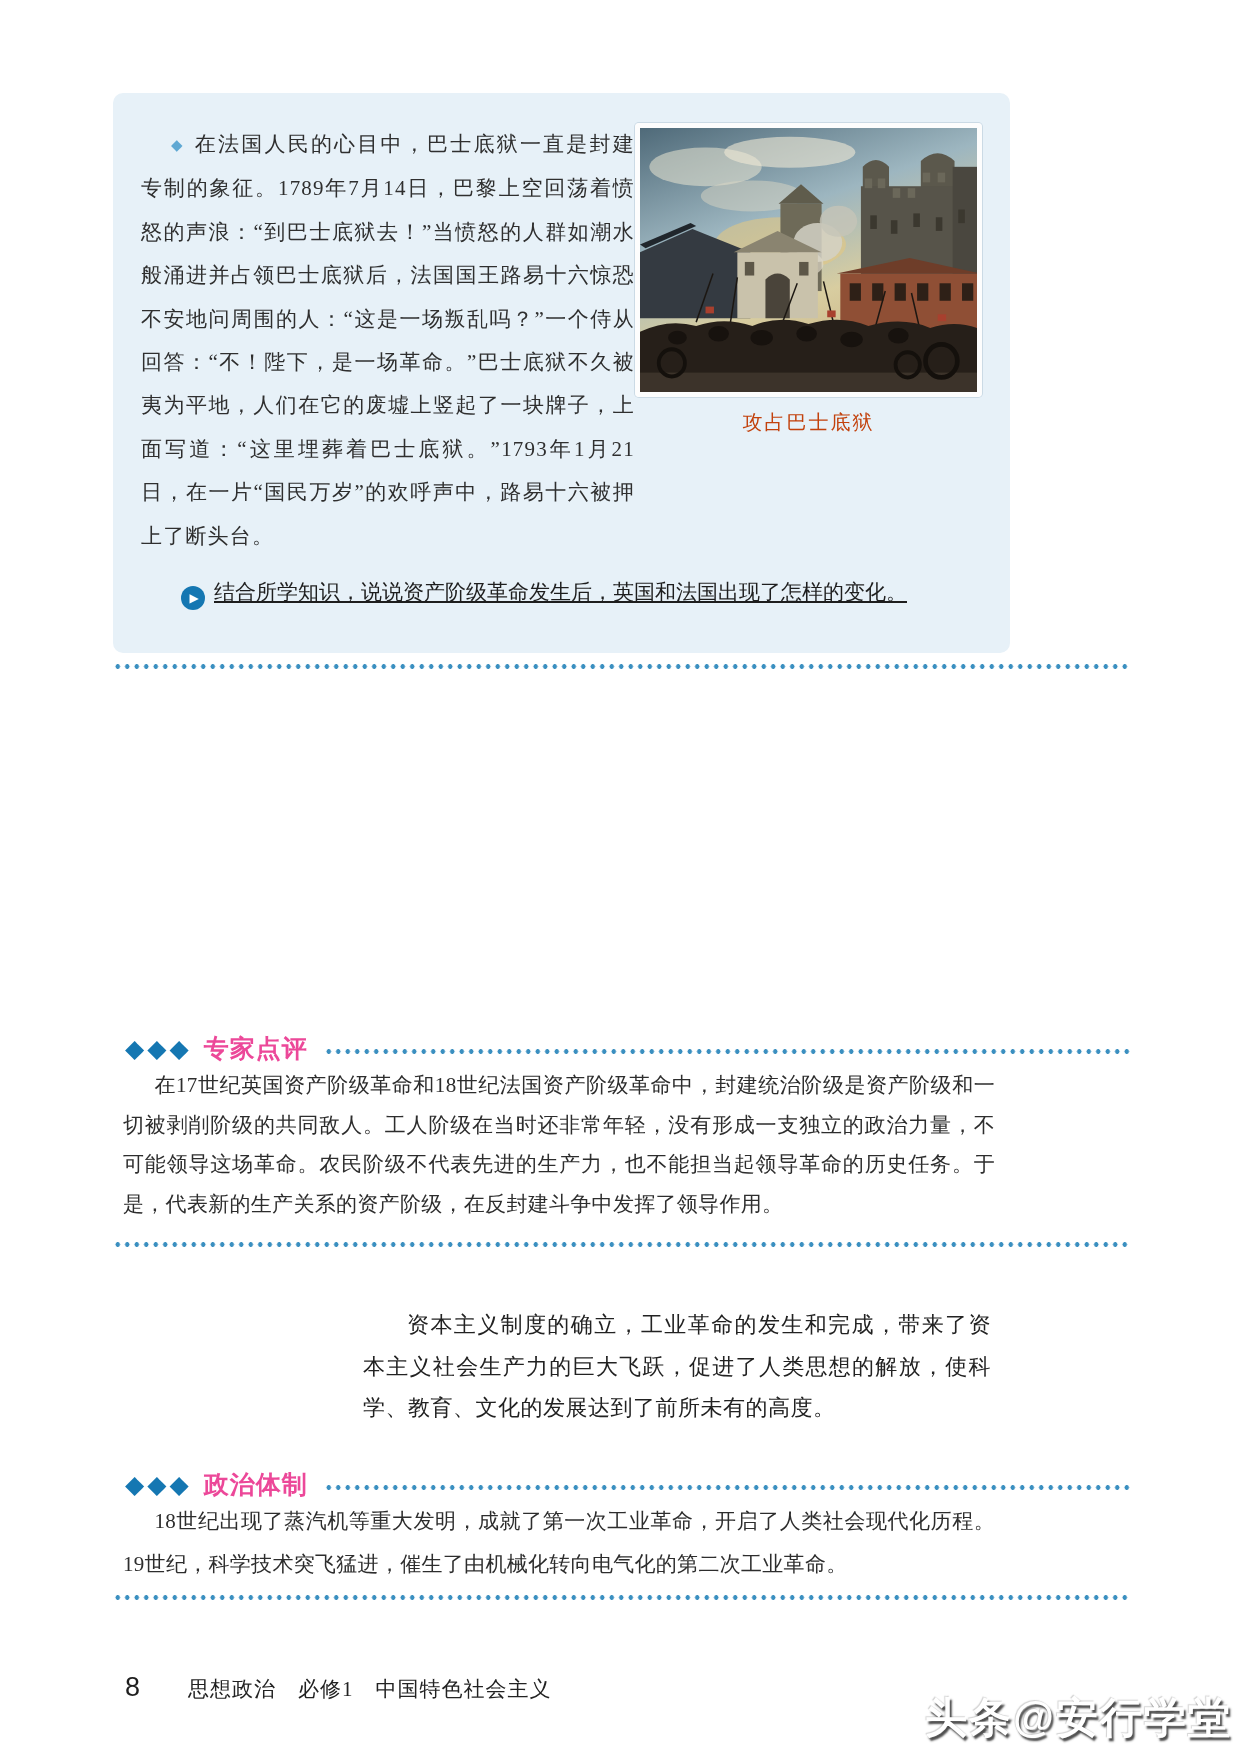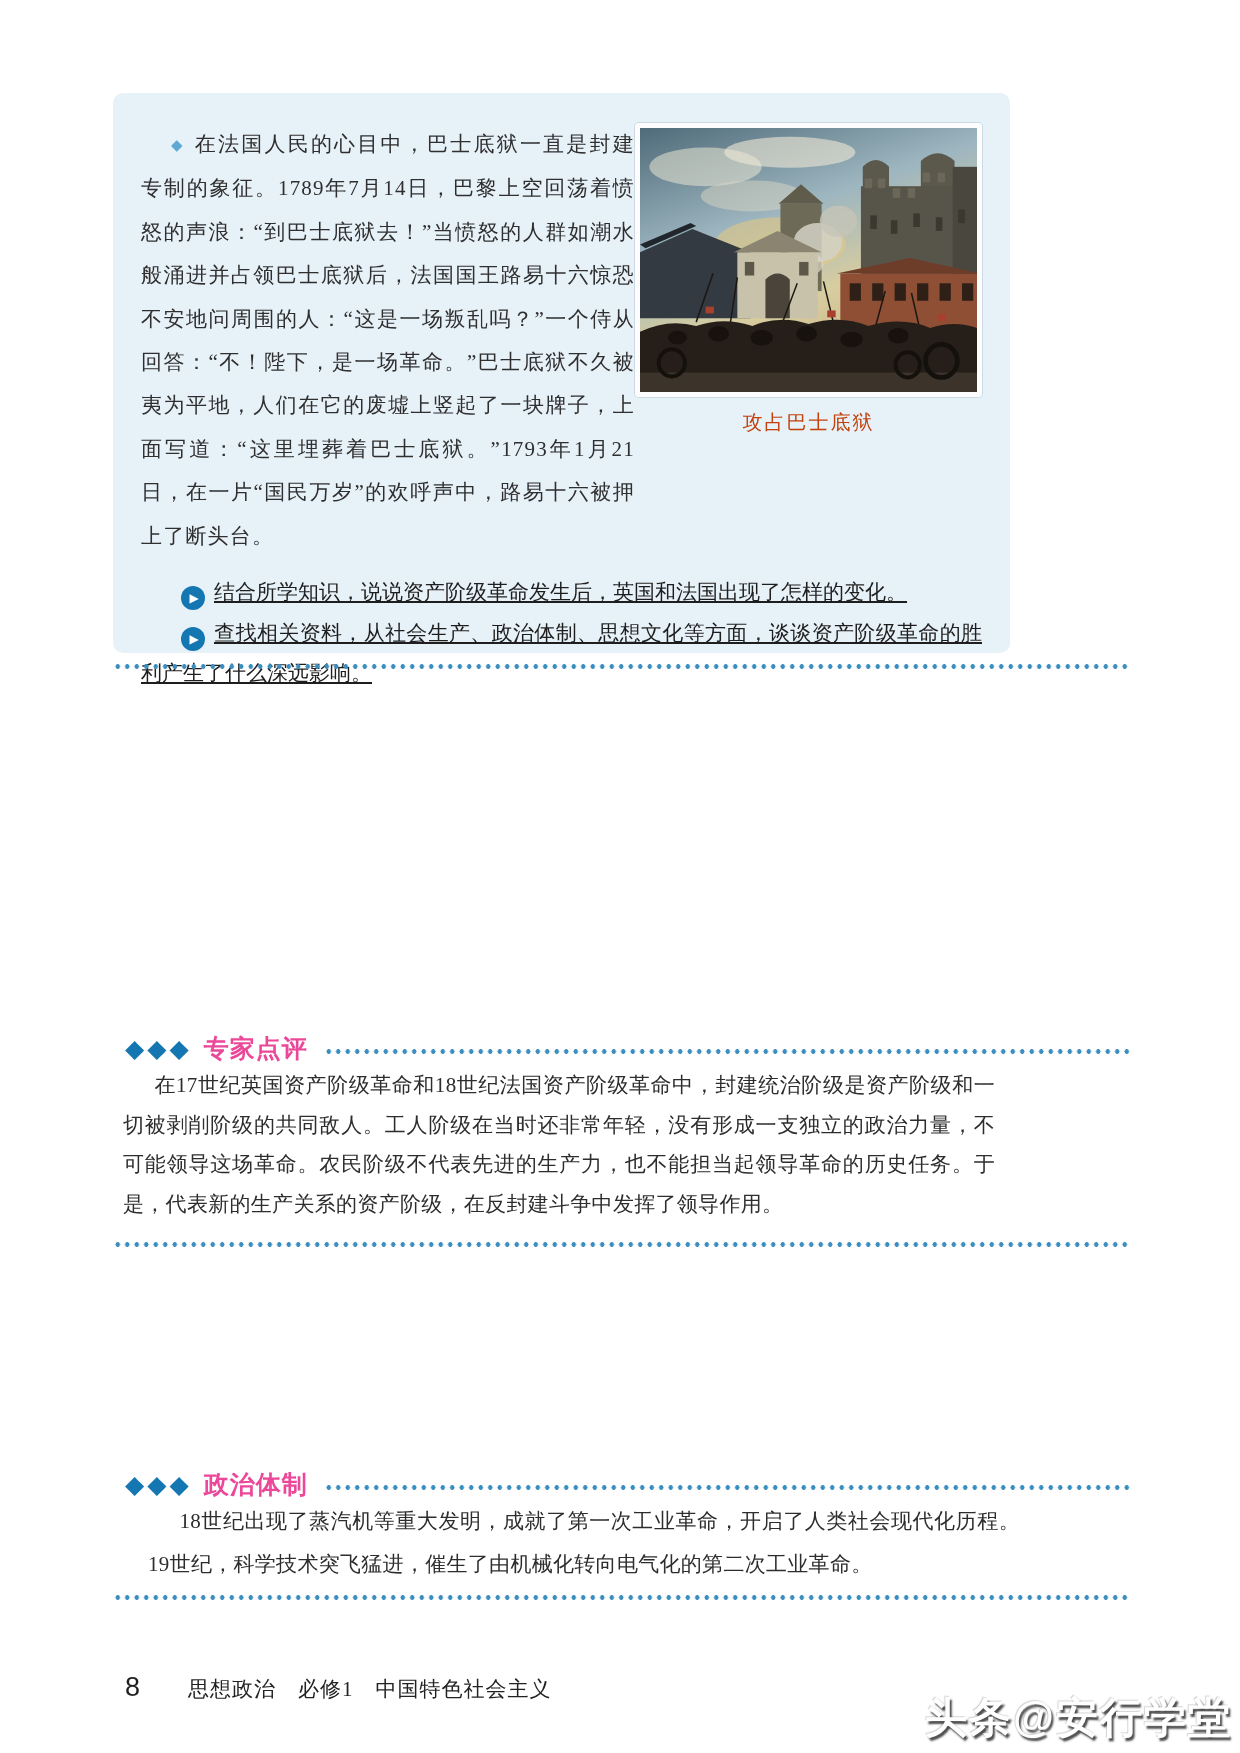"▶ 查找相关资料，从社会生产、政治体制、思想文化等方面，谈谈资产阶级革命的胜利产生了什么深远影响。" li { html: <li><span>▶</span><span>查找相关资料，从社会生产、政治体制、思想文化等方面，谈谈资产阶级革命的胜利产生了什么深远影响。</span></li> -> none }
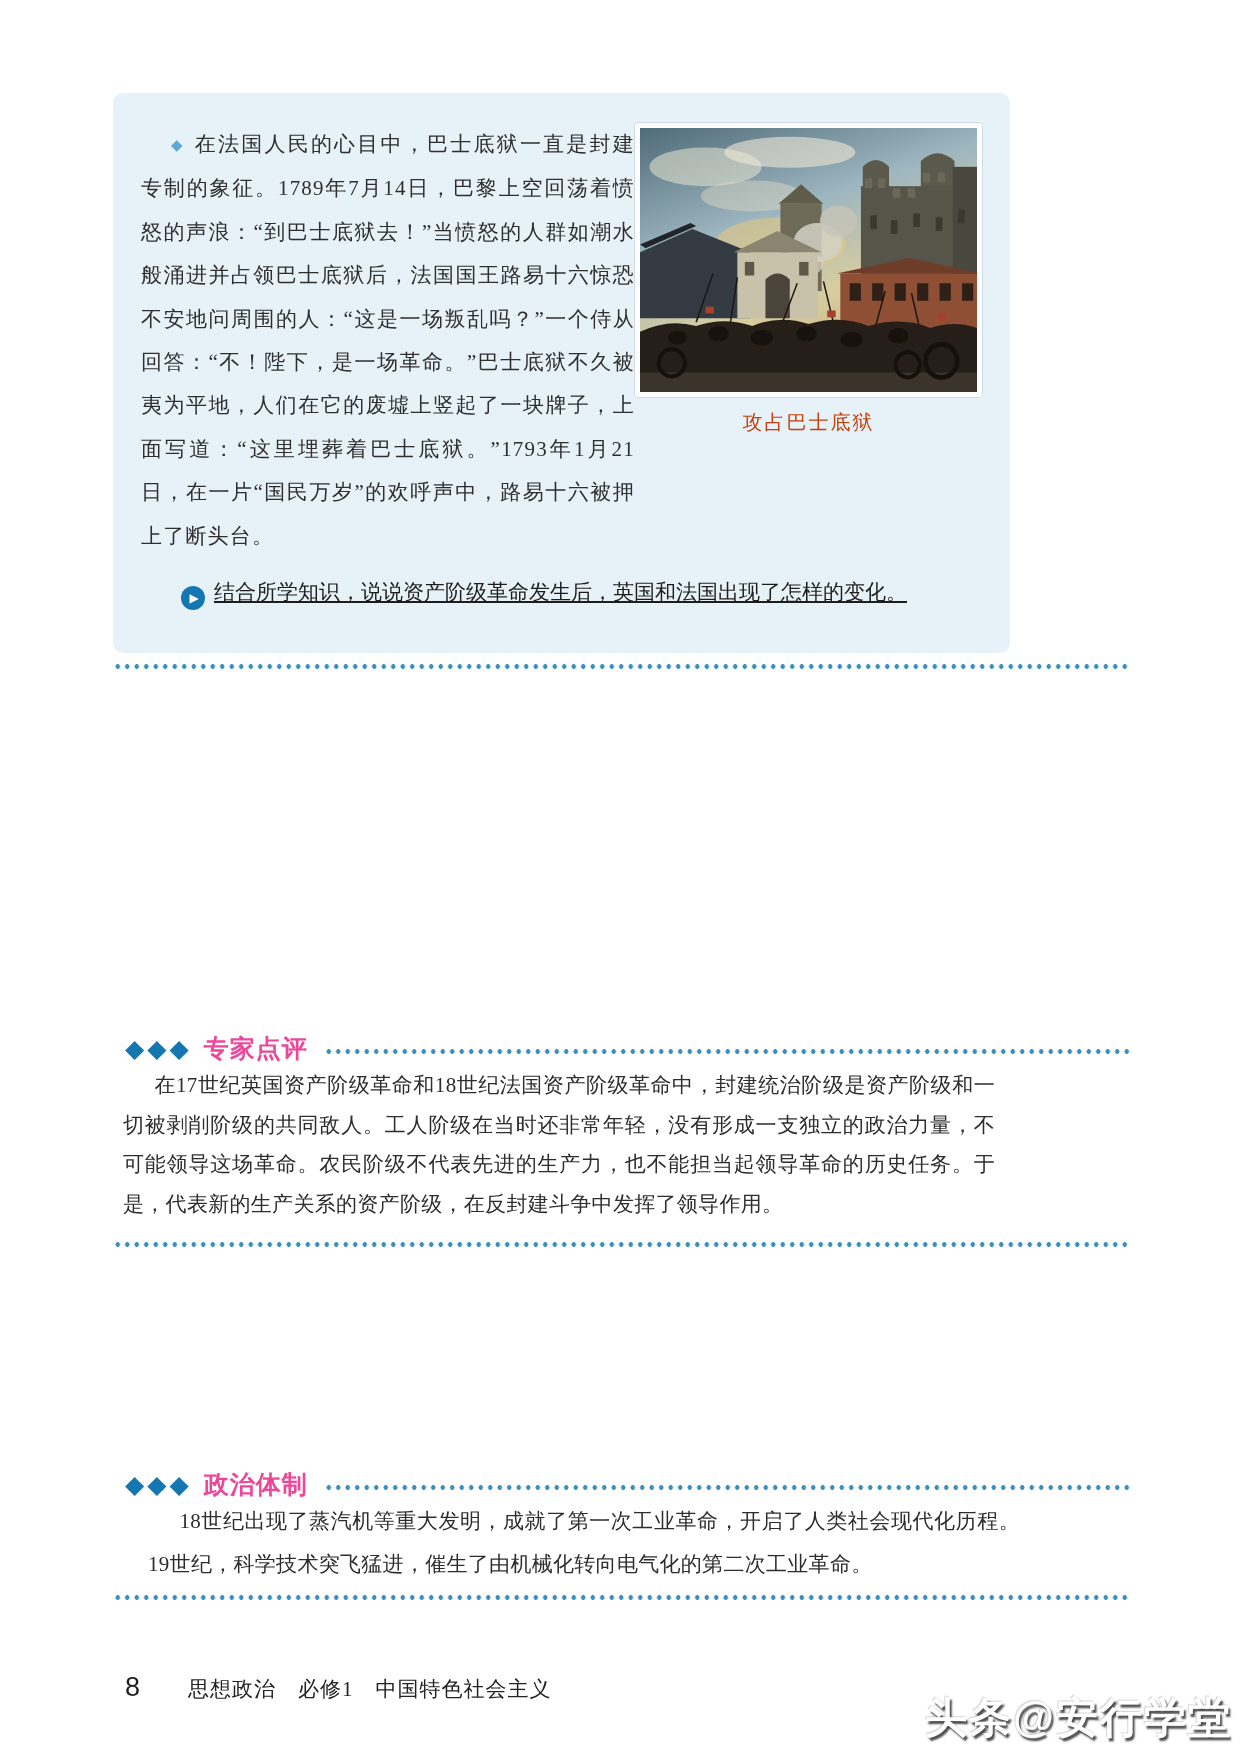"资本主义制度的确立，工业革命的发生和完成，带来了资本主义社会生产力的巨大飞跃，促" p.main-para { html: none -> <p>资本主义制度的确立，工业革命的发生和完成，带来了资本主义社会生产力的巨大飞跃，促进了人类思想的解放，使科学、教育、文化的发展达到了前所未有的高度。</p> }
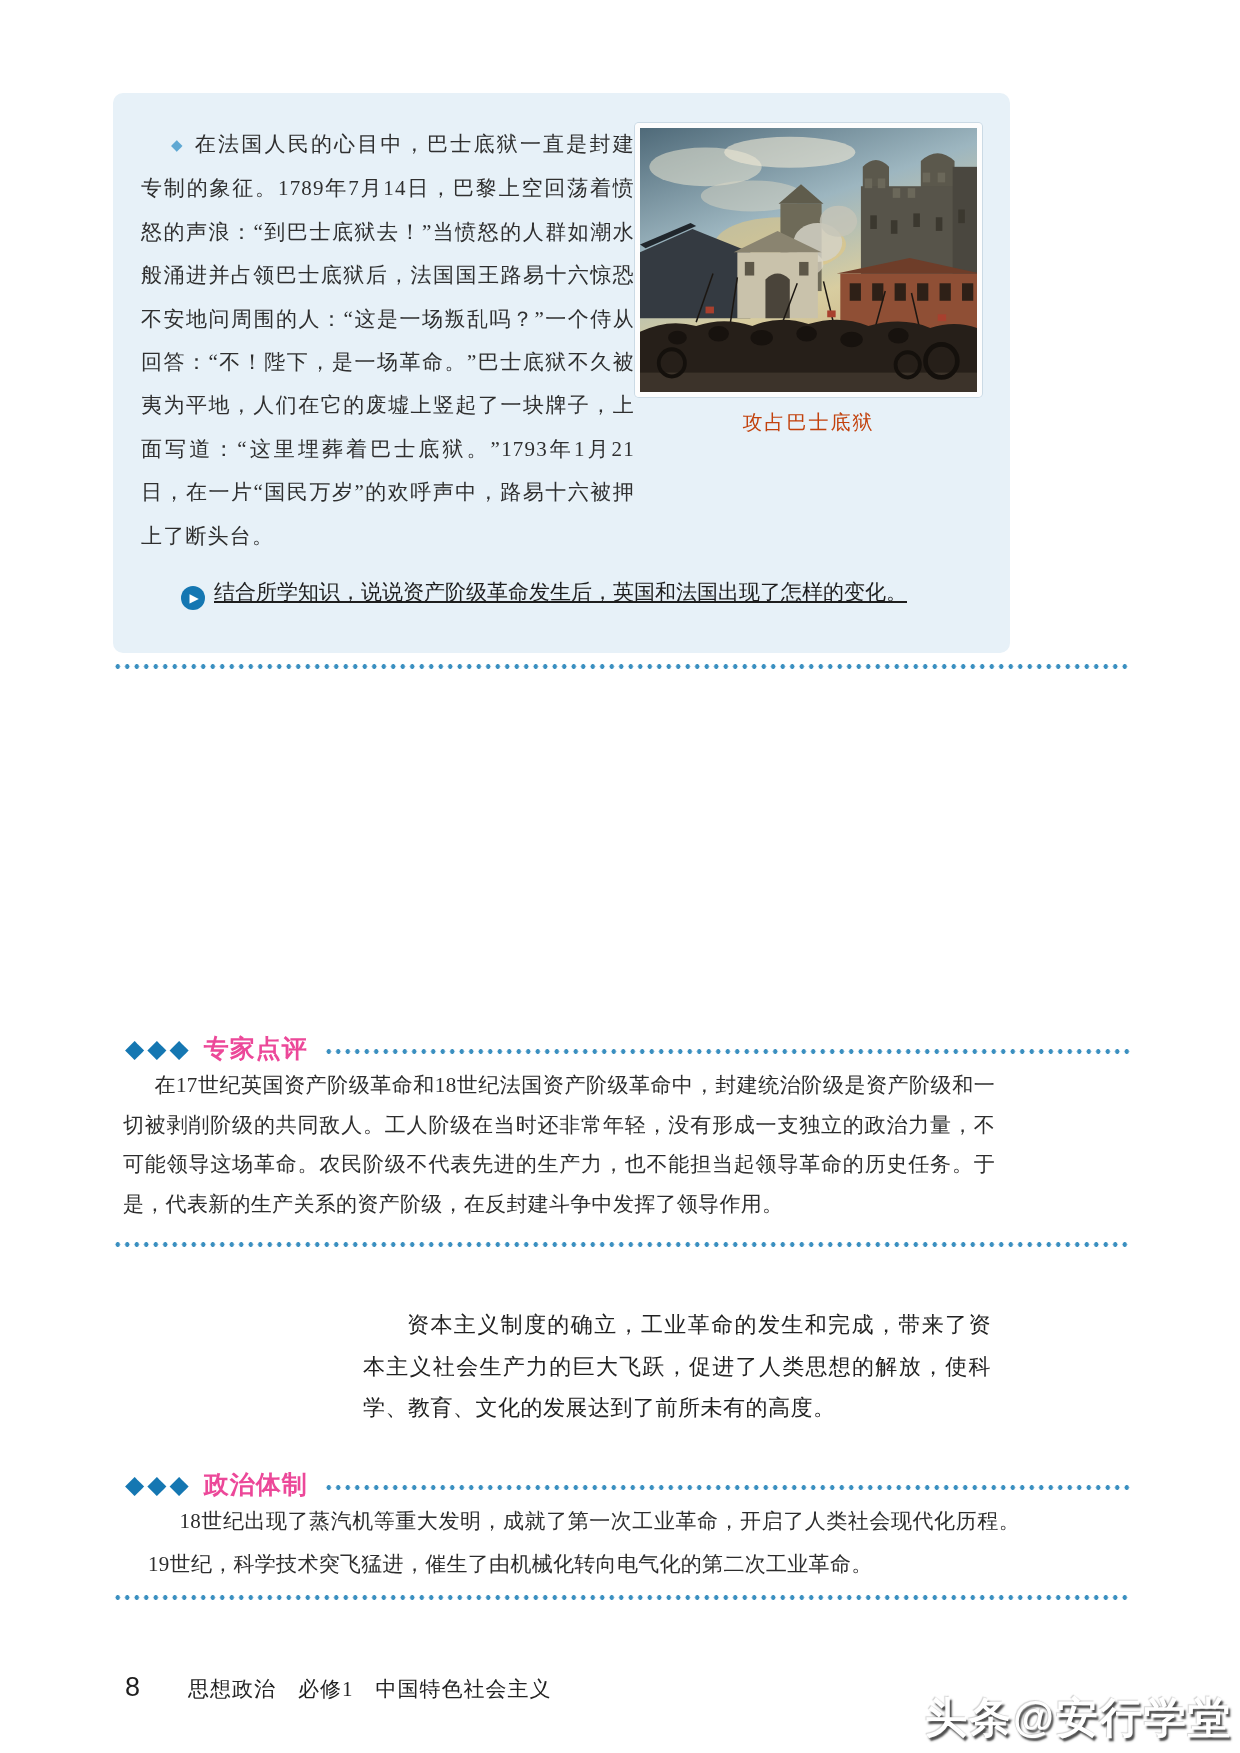"18世纪出现了蒸汽机等重大发明，成就了第一次工业革命，开启了人类社会现代化历程。" .links-text { margin-left: 25px -> none }
